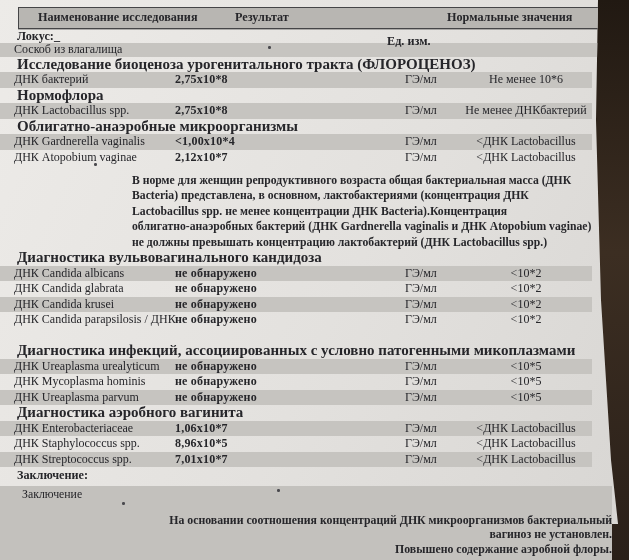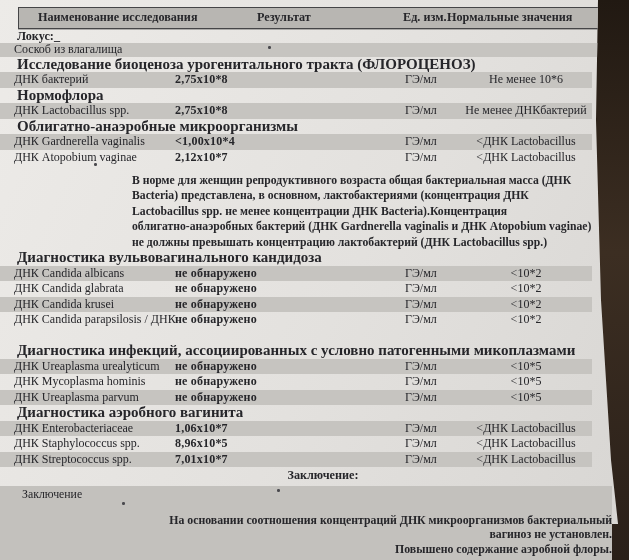"Результат" .hc1 { left: 238px -> 216px }
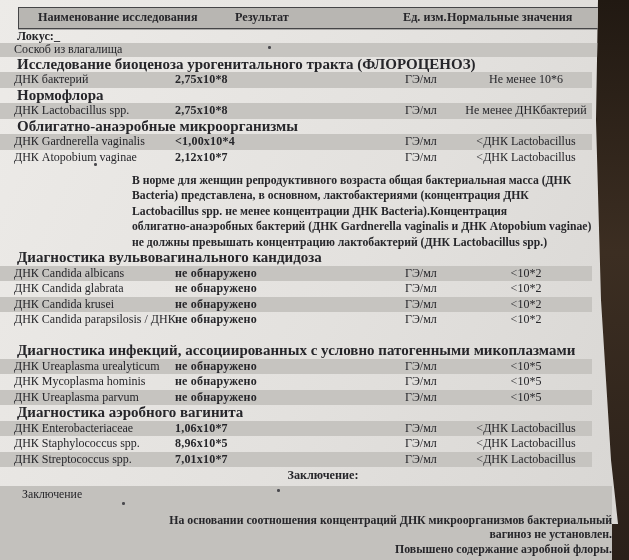"Ед. изм." .hc2 { left: 384px -> 368px; margin-top: none -> 24px }
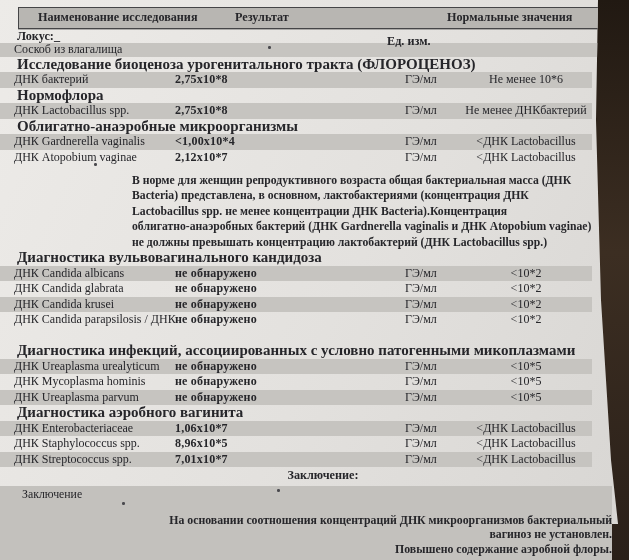"Заключение:" .concl-title { text-align: center -> none }
